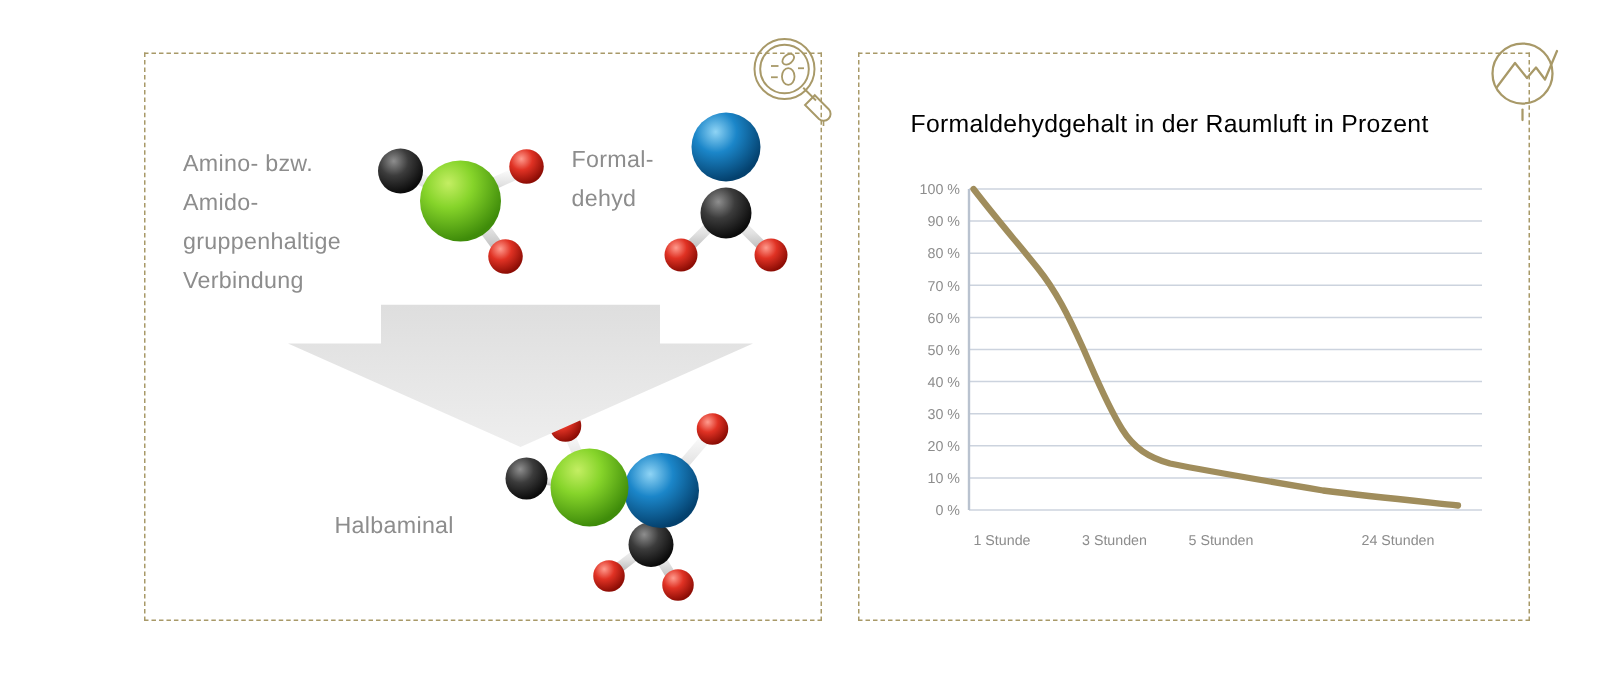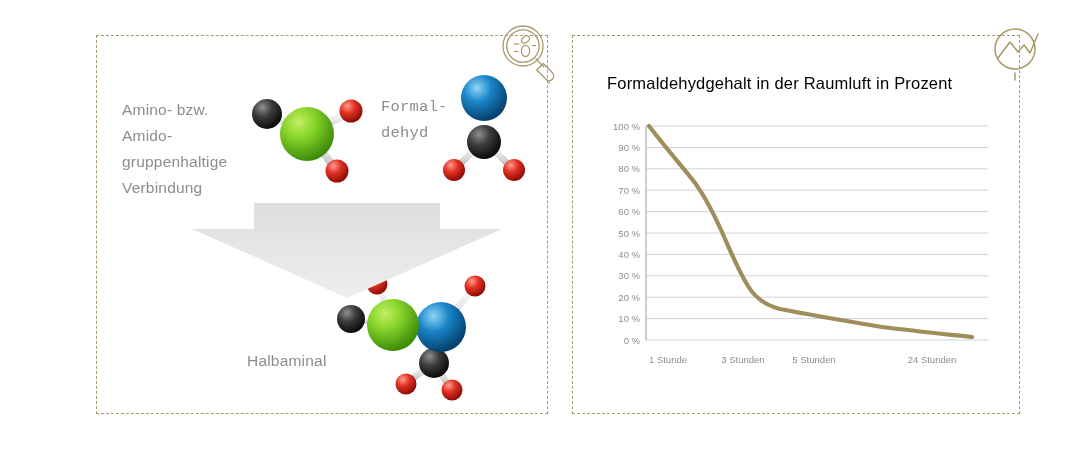"Formal-" #label-formaldehyd { font-family: Liberation Mono, monospace -> none }
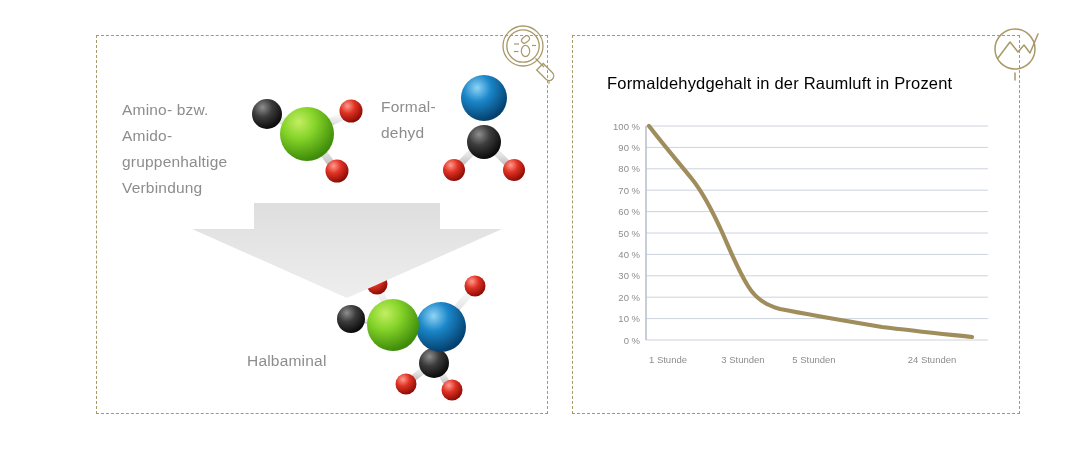"Halbaminal" #label-halbaminal { margin-left: 24px -> none; top: 348px -> 338px }
